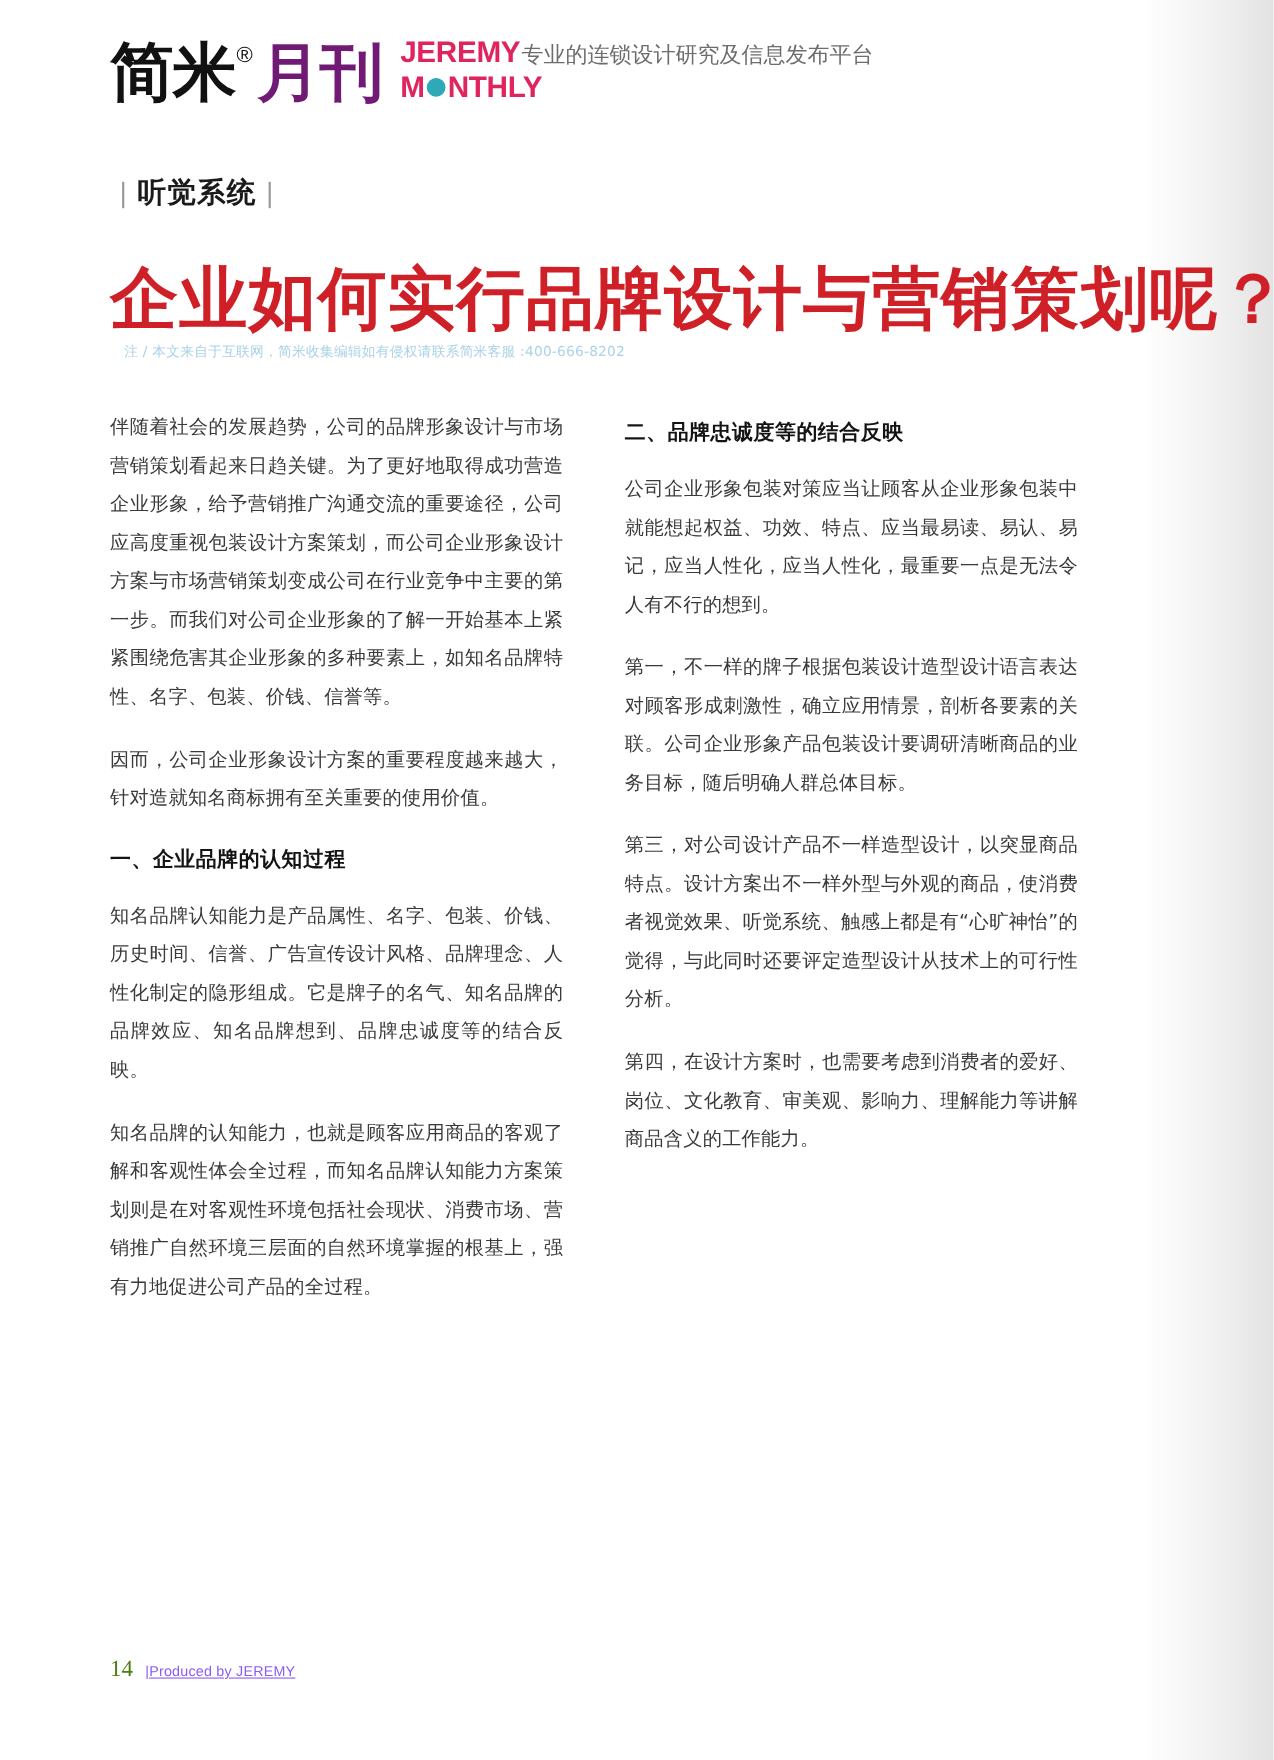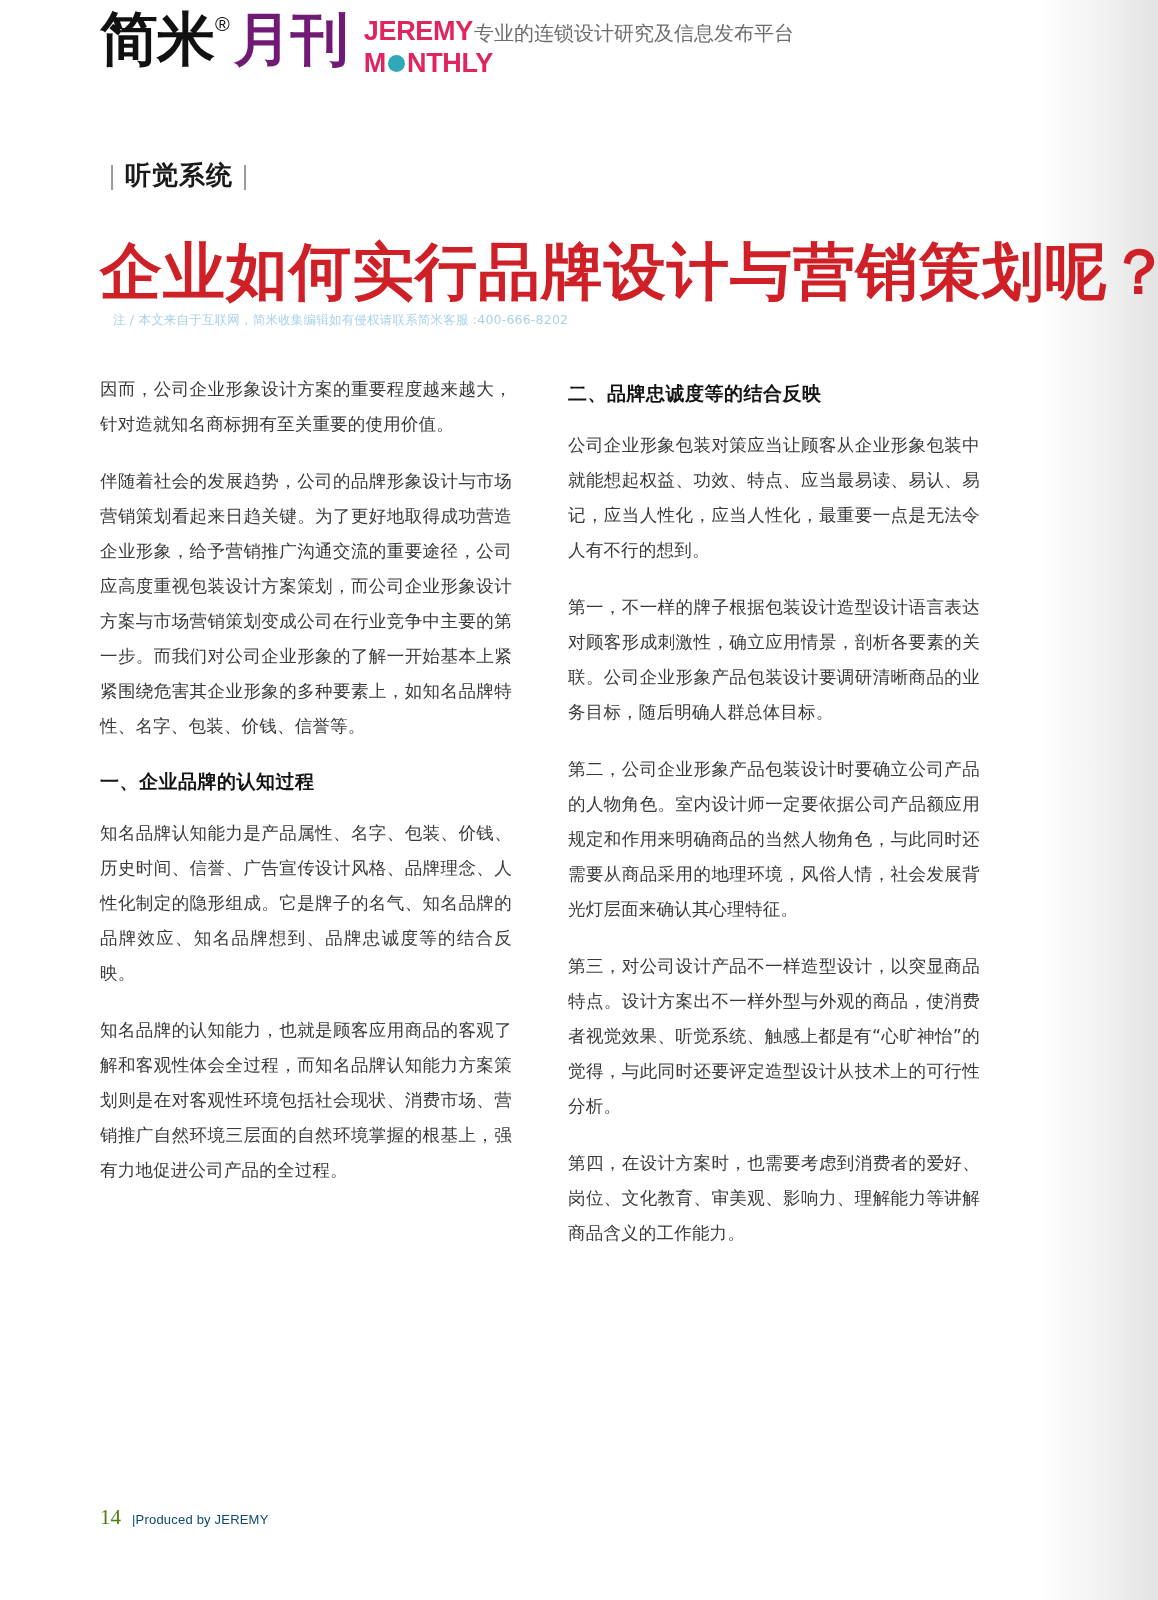"简米" .masthead { align-items: flex-start -> flex-end; top: 12px -> 28px }
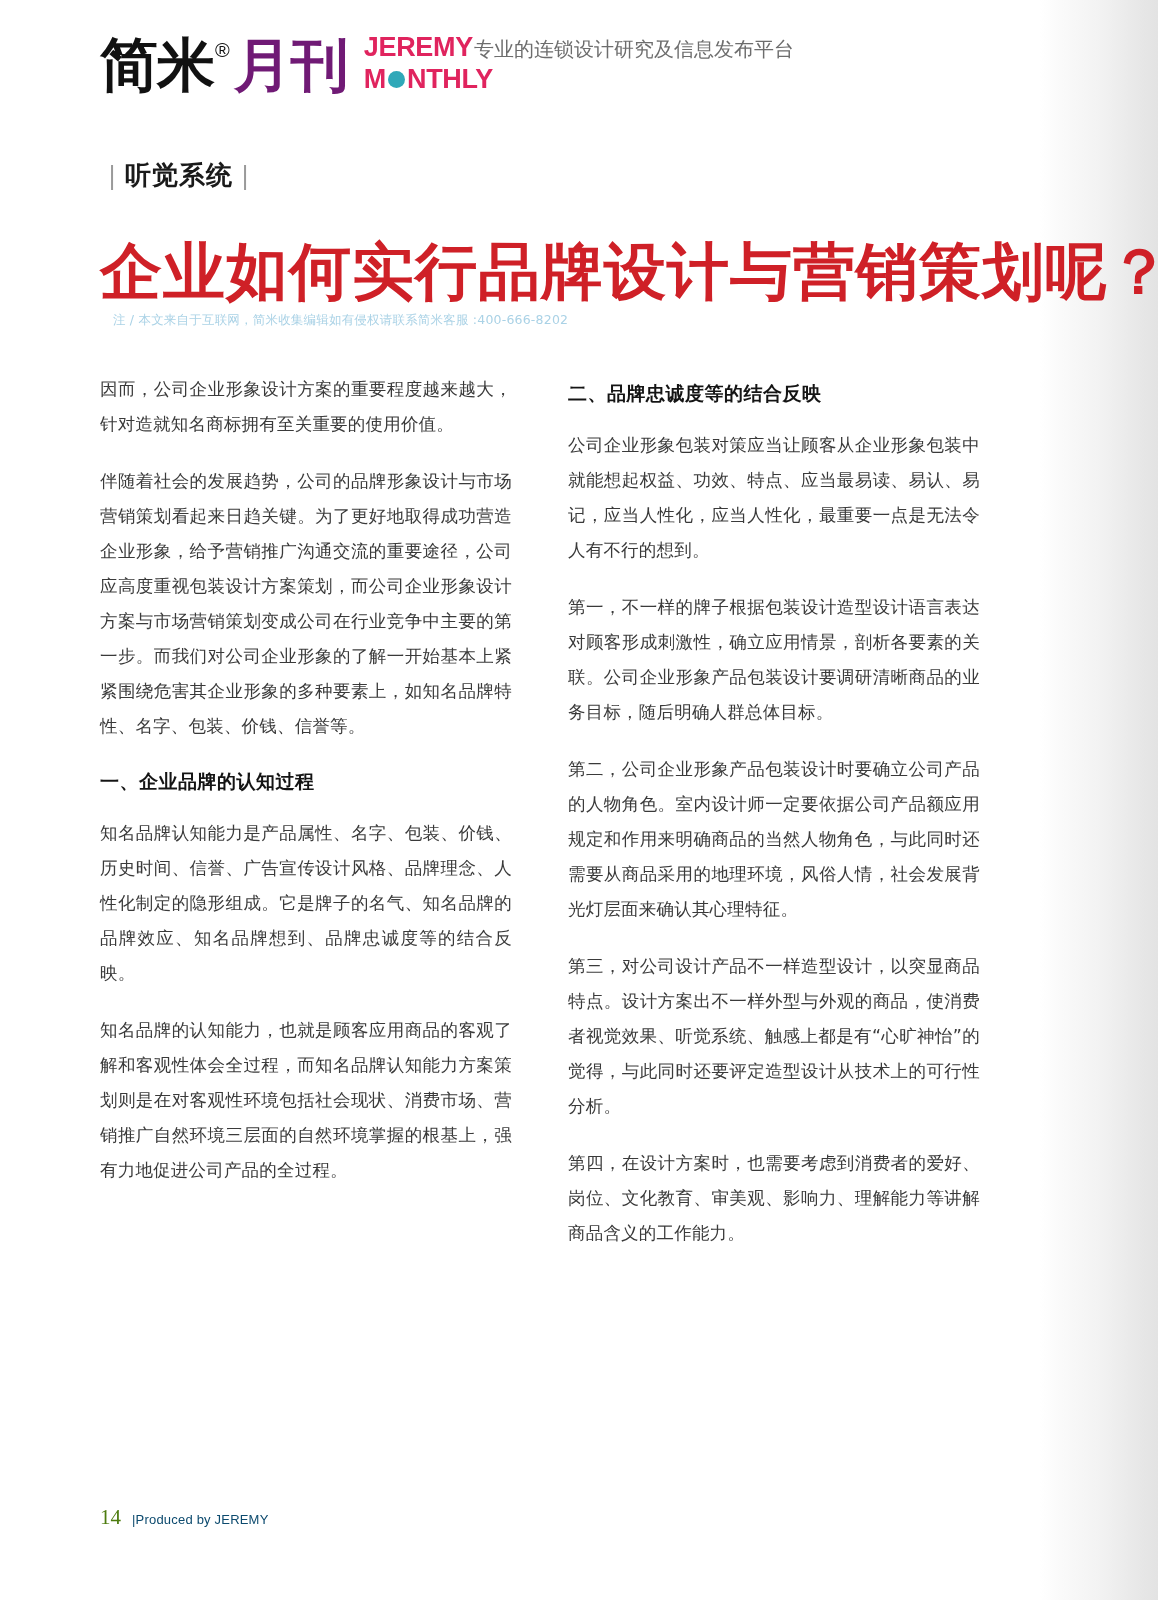"因而，公司企业形象设计方案的重要程度越来越大，针对造就知名商标拥有至关重要的使用" p { order: before "伴随着社会的发展趋势，公司的品牌形象设计与市场营销策划看起来日趋关键。为了更好地" -> after "伴随着社会的发展趋势，公司的品牌形象设计与市场营销策划看起来日趋关键。为了更好地" }
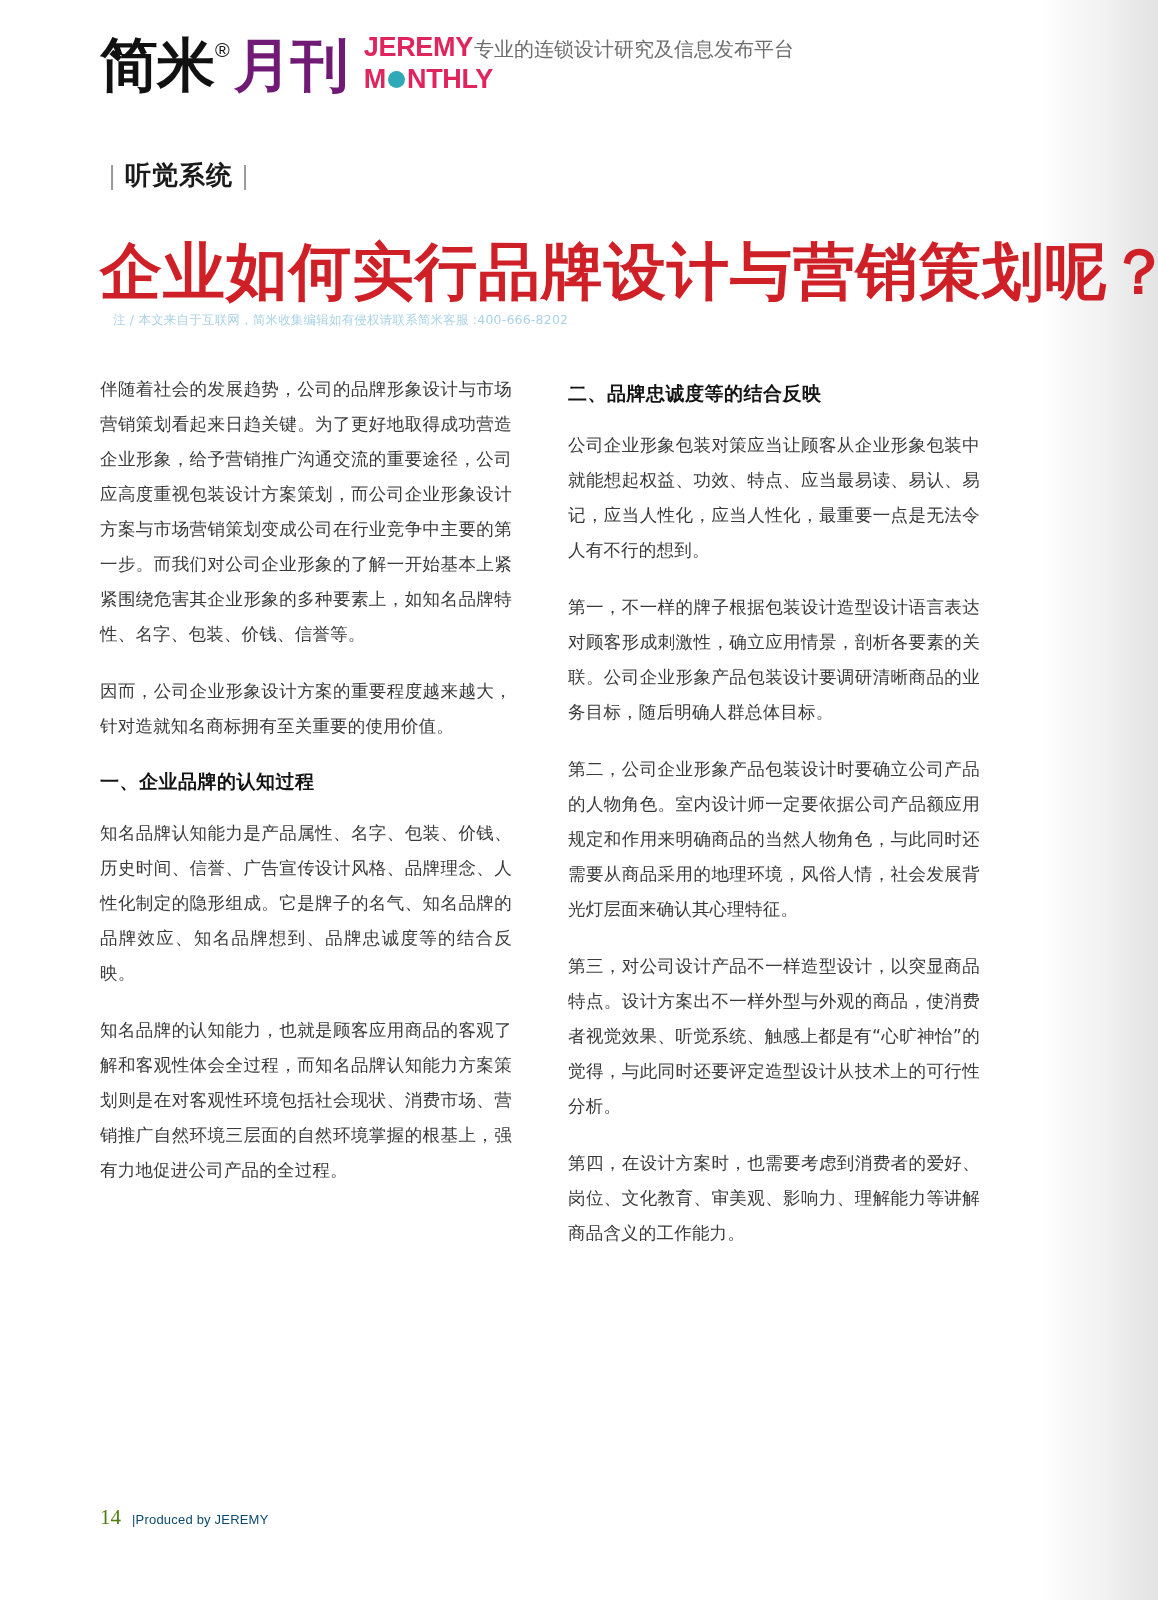"第二，公司企业形象产品包装设计时要确立公司产品的人物角色。室内设计师一定要依据公" p { html: <p>第二，公司企业形象产品包装设计时要确立公司产品的人物角色。室内设计师一定要依据公司产品额应用规定和作用来明确商品的当然人物角色，与此同时还需要从商品采用的地理环境，风俗人情，社会发展背光灯层面来确认其心理特征。</p> -> none }
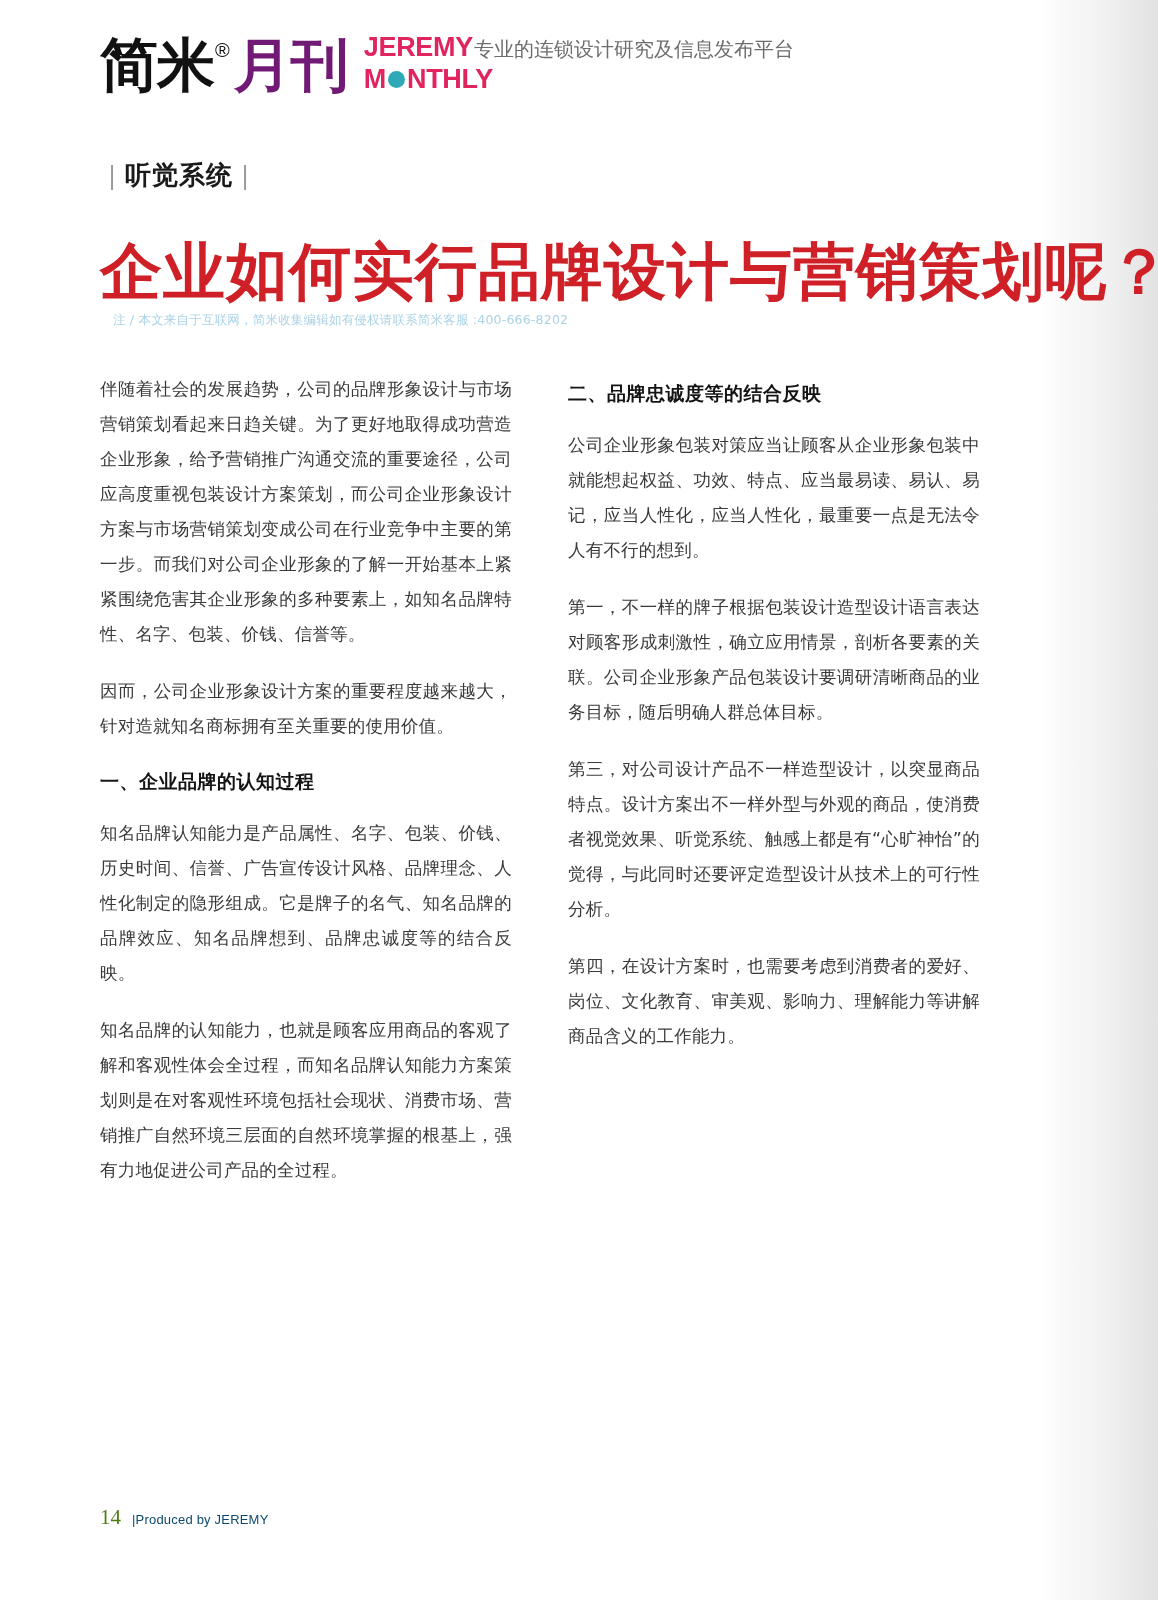"|Produced by JEREMY" .footer-credit { color: #0c4a6e -> #8b5cf6; text-decoration: none -> underline }
